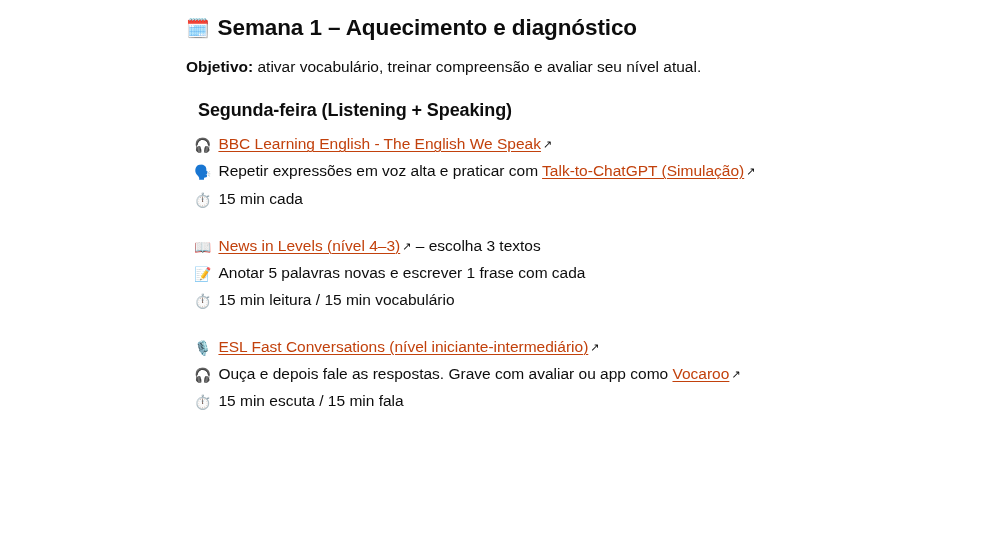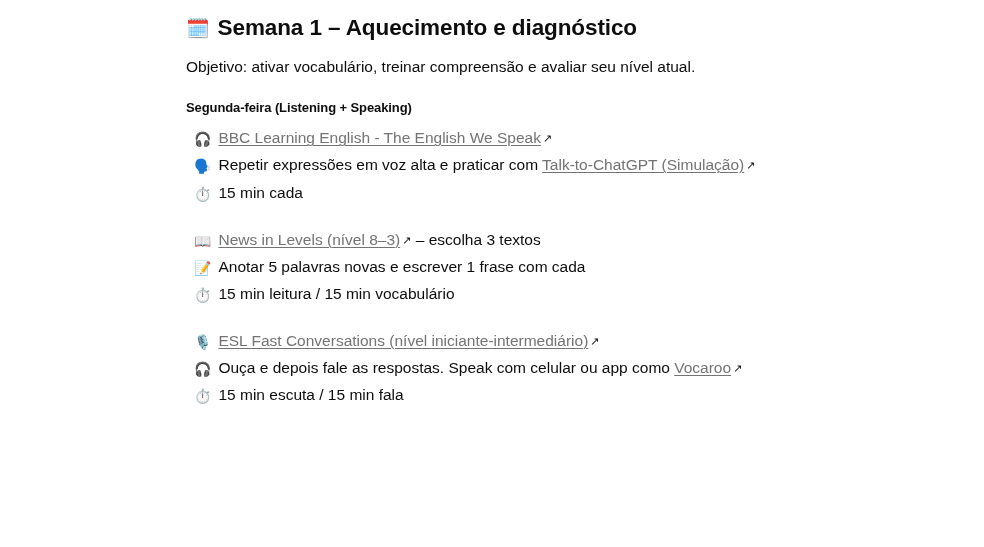"Objetivo:" .objective .lbl { font-weight: normal -> bold }
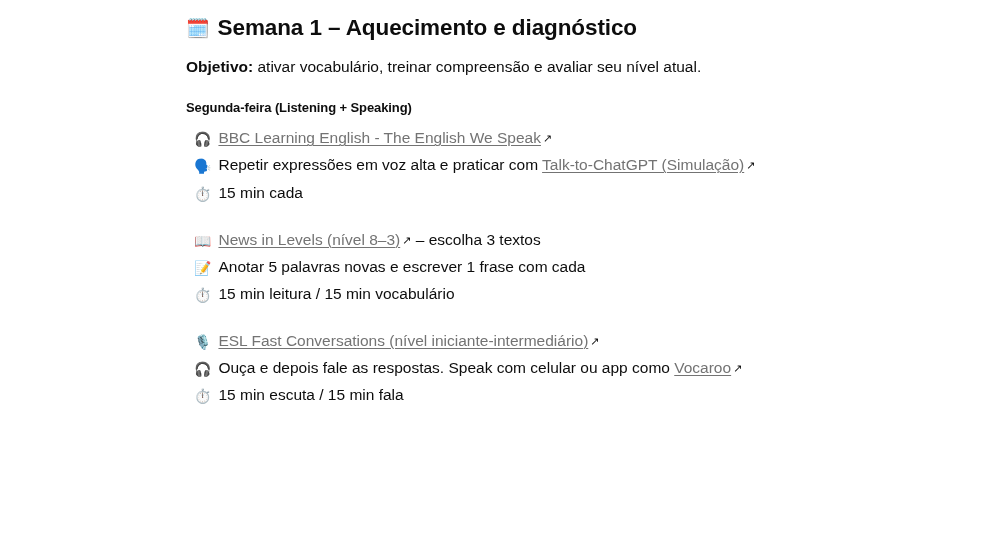"Segunda-feira (Listening + Speaking)" .day-heading { font-size: 13px -> 18px; margin: 0 0 10px 0 -> 0 0 10px 12px }
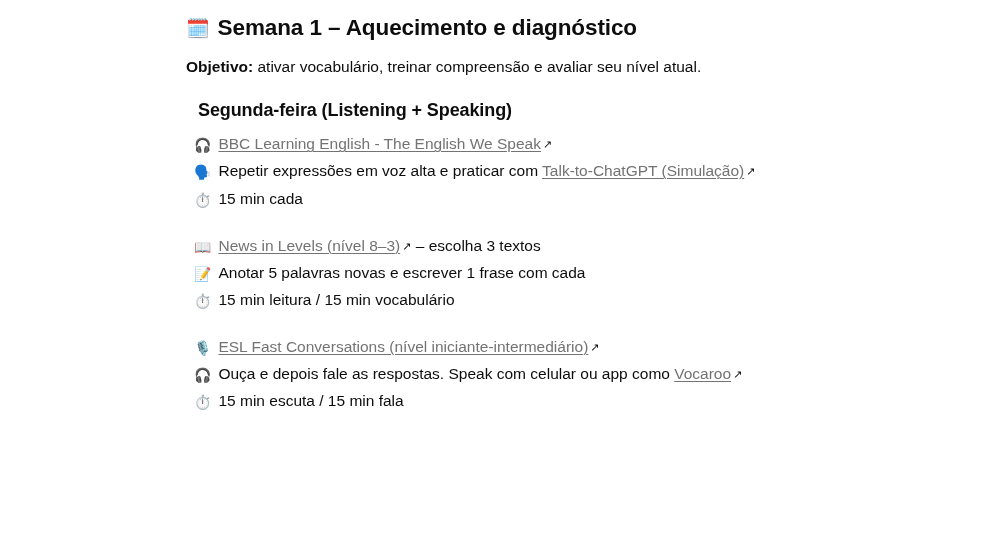"BBC Learning English - The" a.link { color: #737373 -> #c2410c }
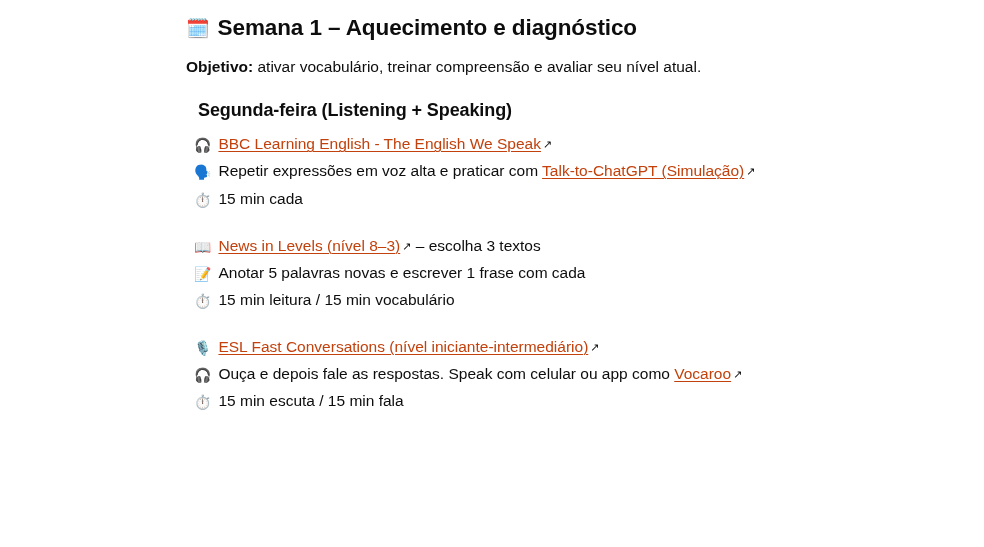"News in Levels (nível 8–3)" a.link { text: 8 -> 4 }
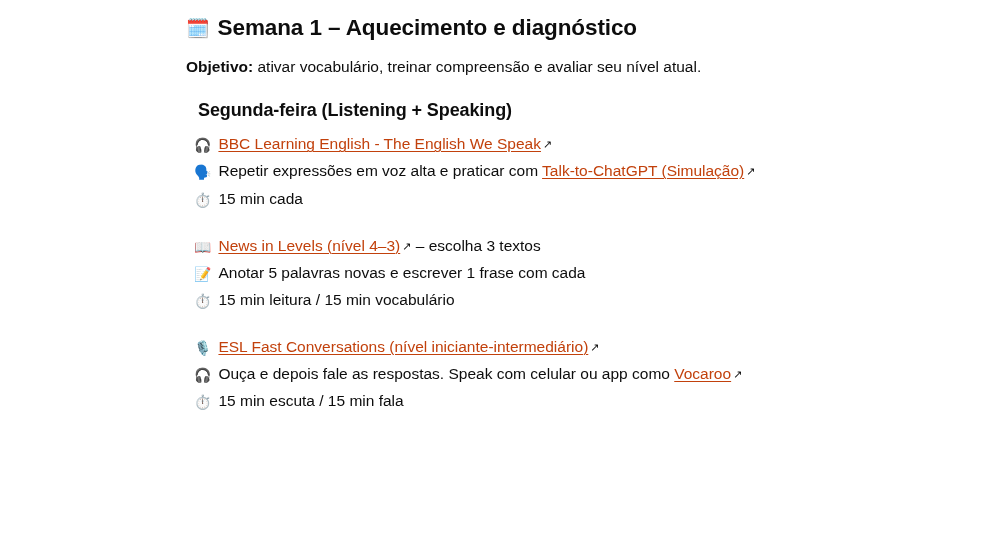"Ouça e depois fale as" span { text: Speak com celular -> Grave com avaliar }
